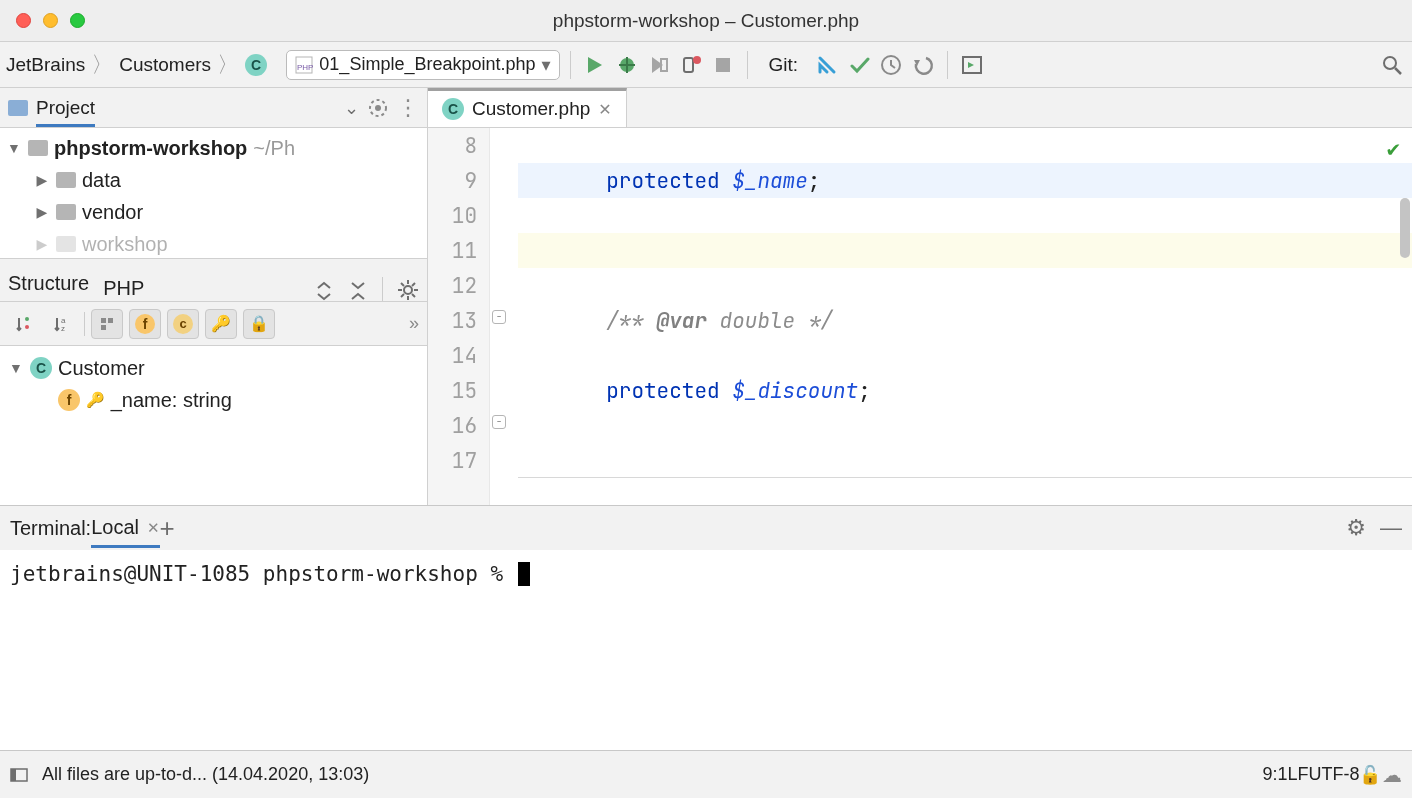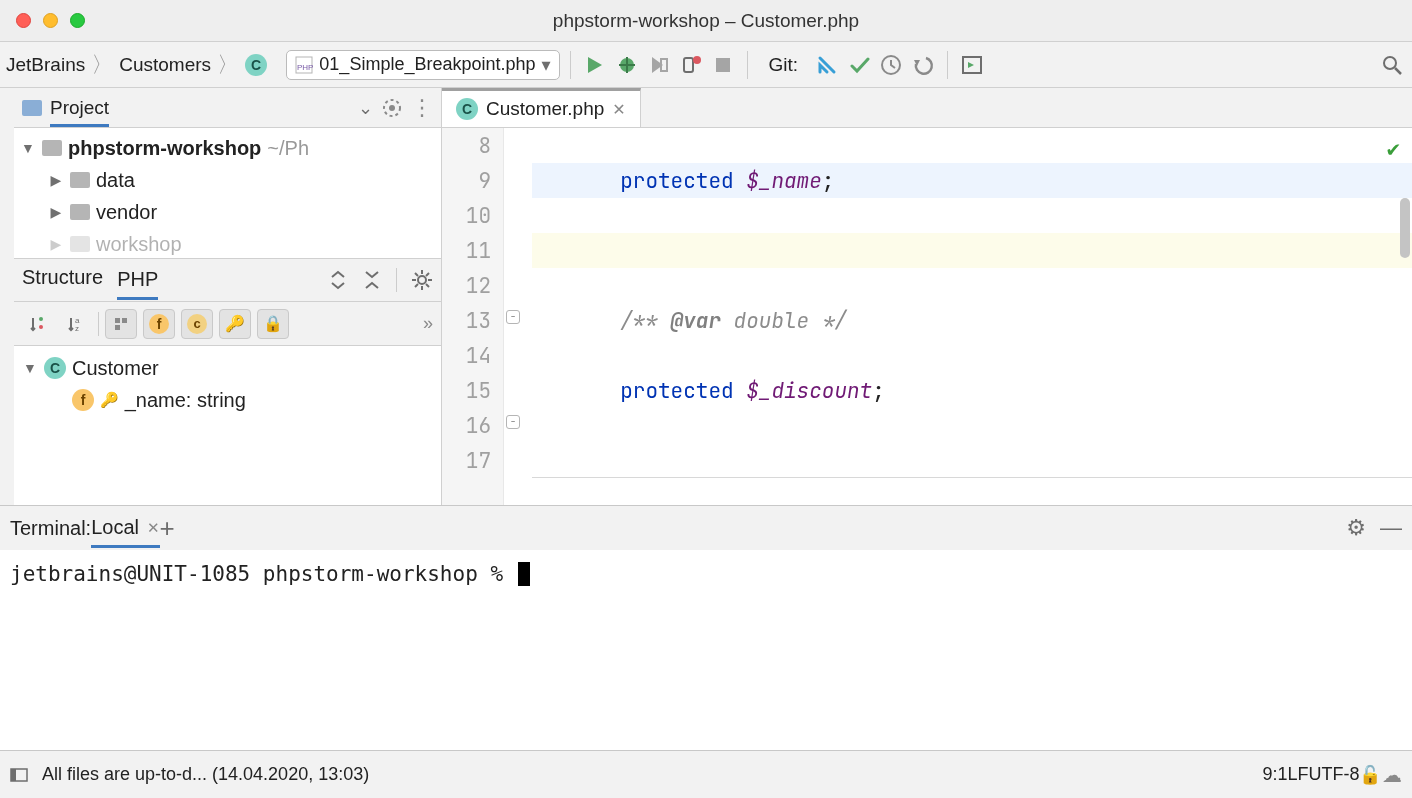"Project" .left-col { margin-left: 14px -> none }
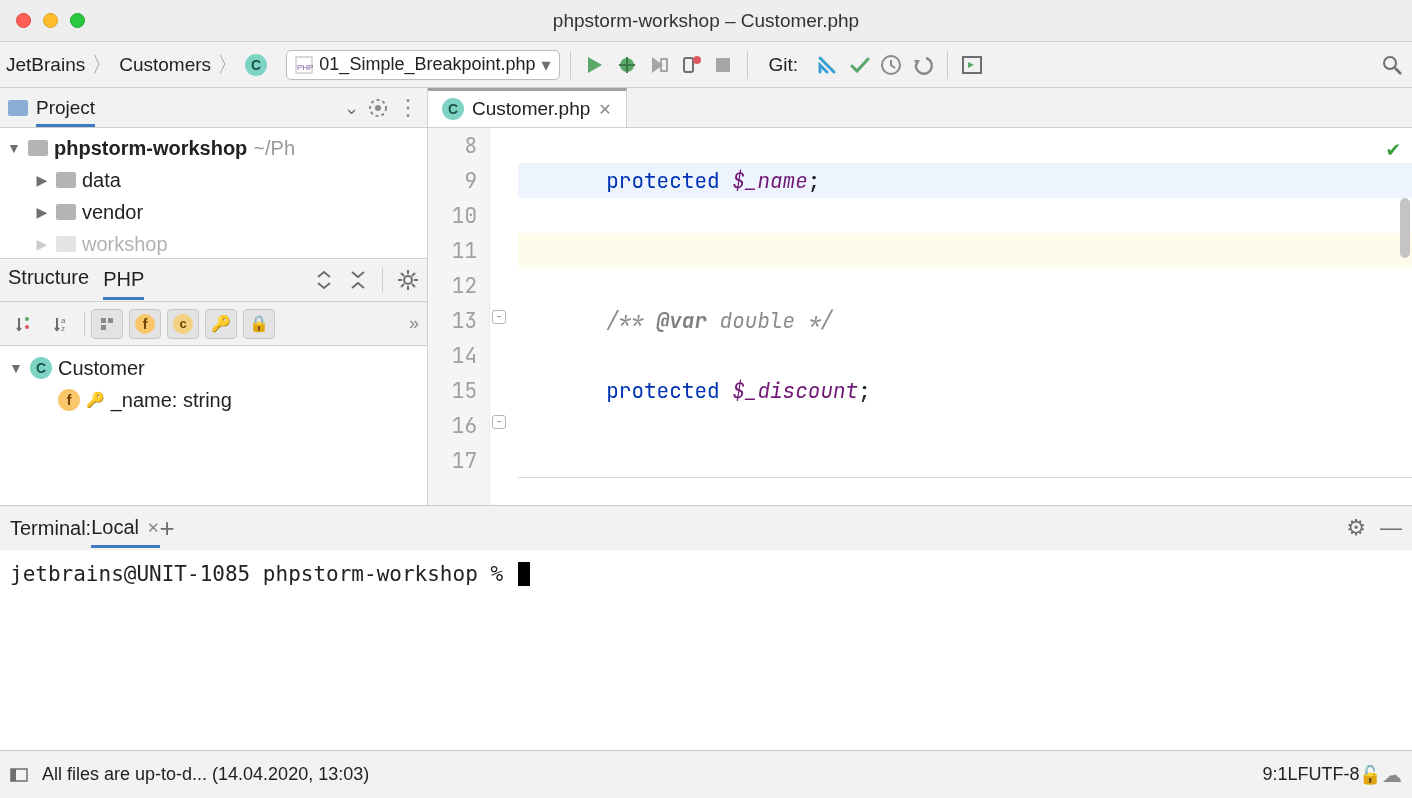"$_name" .var { color: #701a75 -> #1d4ed8 }
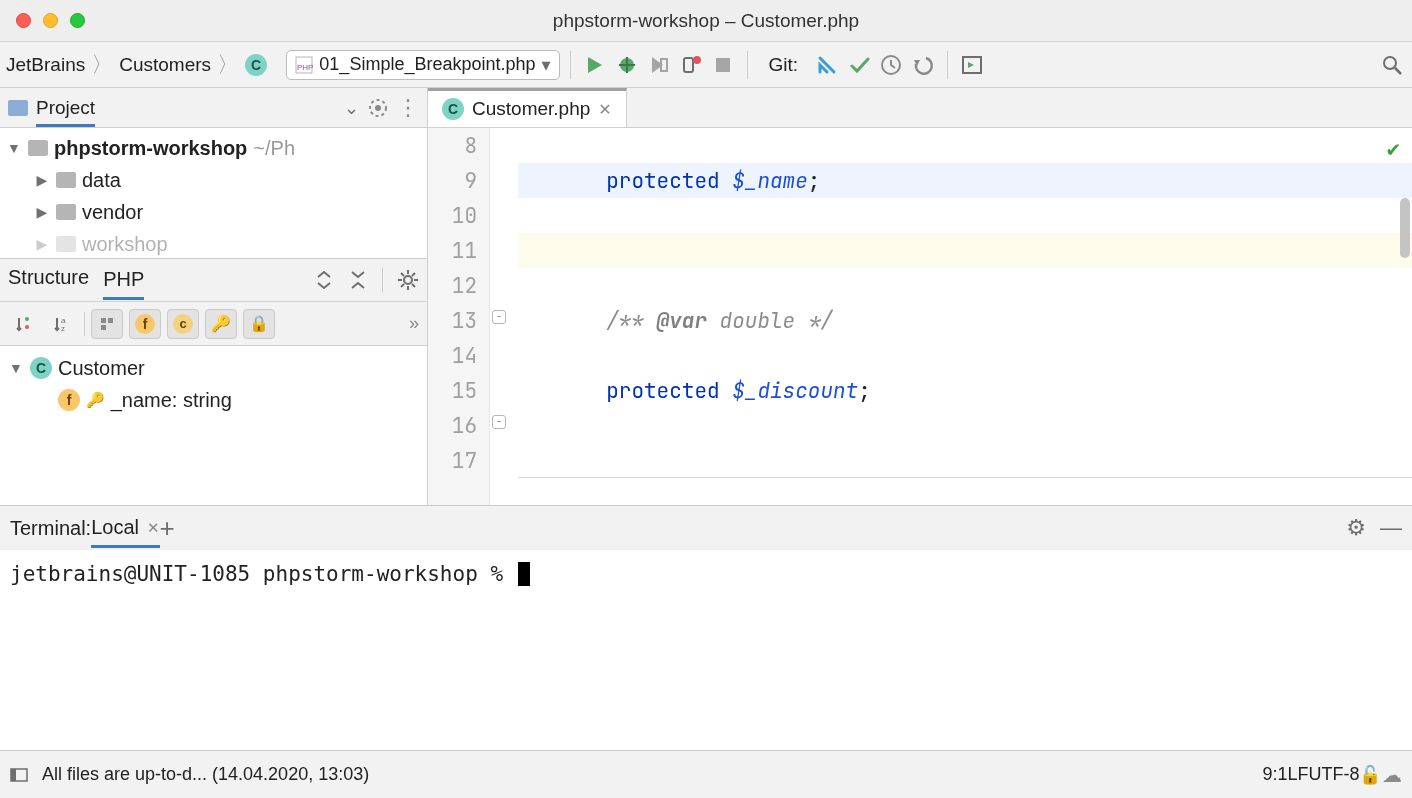"Structure" .structure-header { align-items: center -> flex-end }
